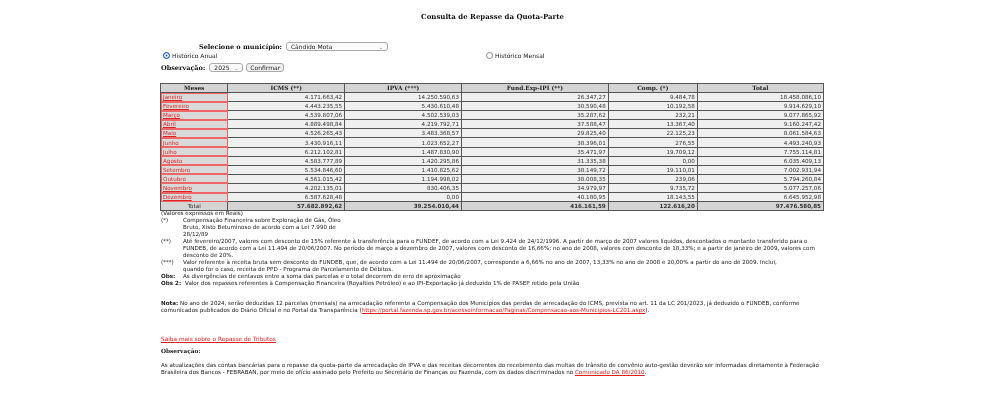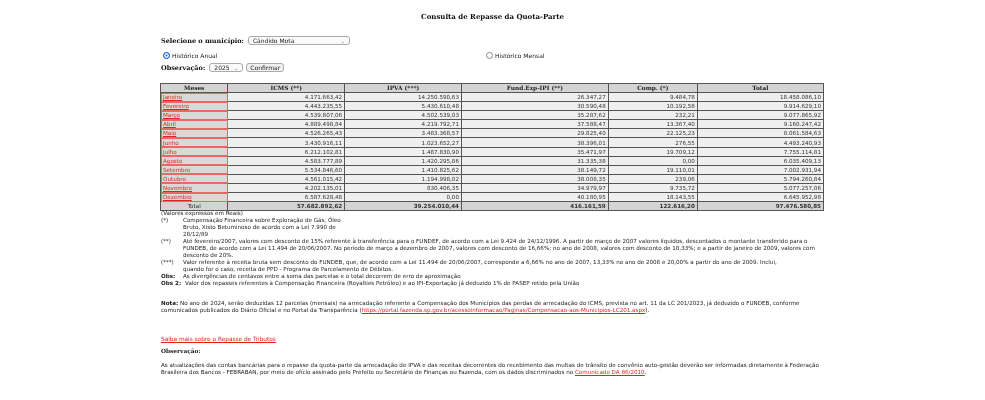"Selecione o município:" div.form-row { margin-left: none -> 38px; top: 36px -> 42px }
